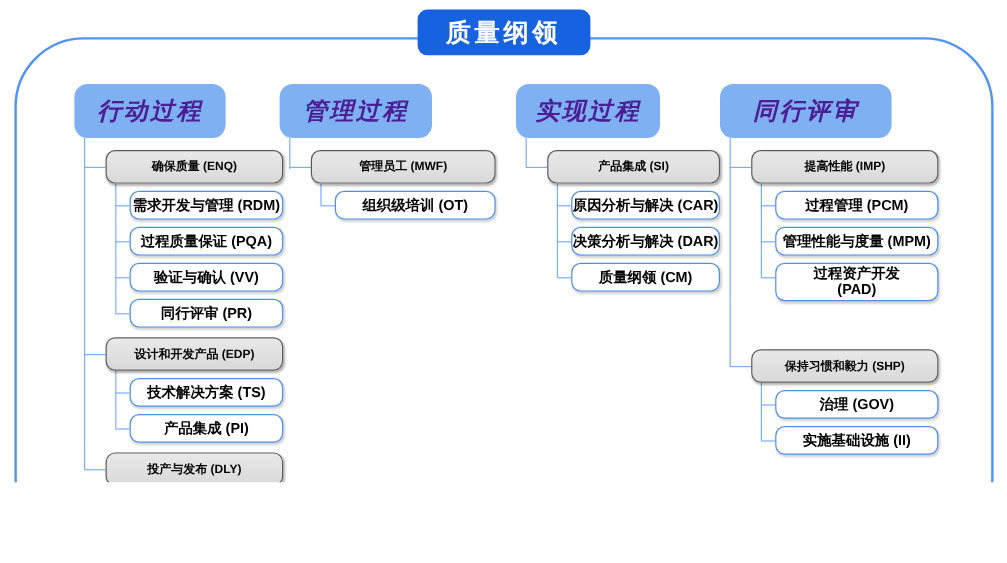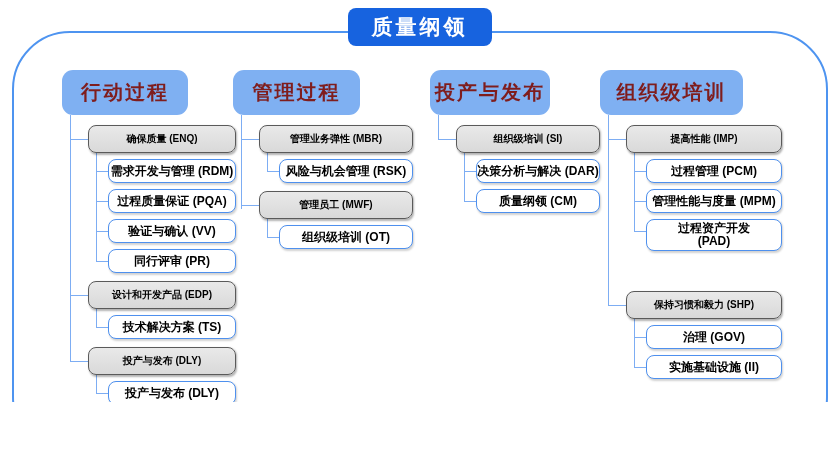"行动过程" .col-header { color: #7f1d1d -> #4c1d95; font-style: none -> italic }
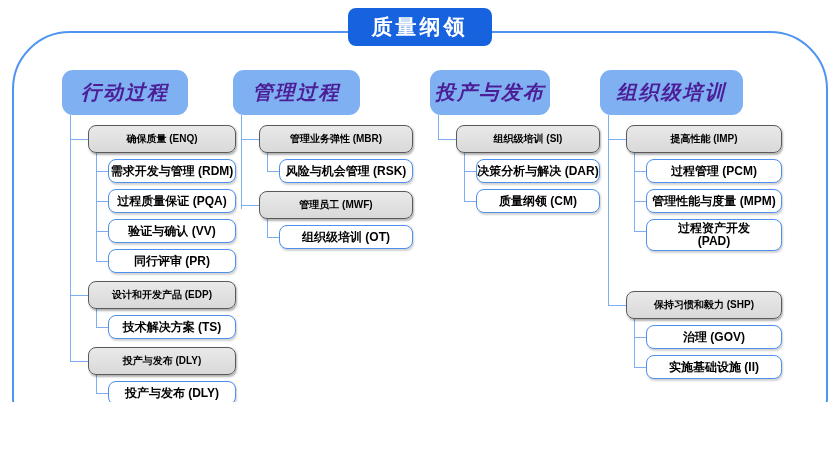"投产与发布" div.col-header { text: 投产与发布 -> 实现过程 }
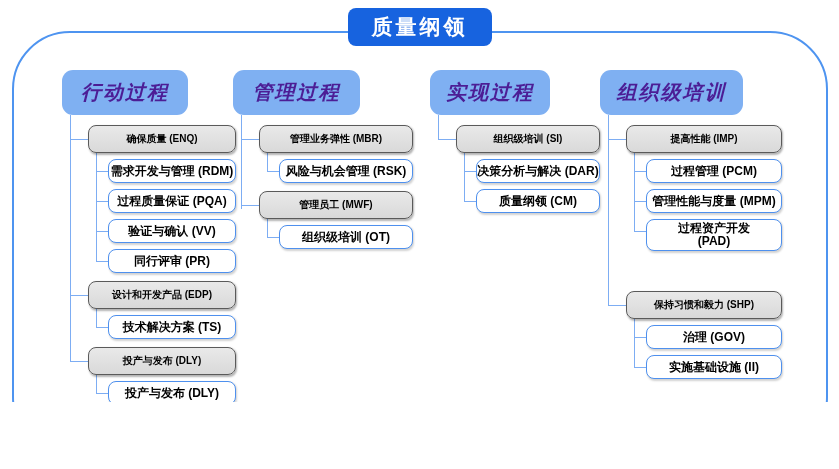"组织级培训" div.col-header { text: 组织级培训 -> 同行评审 }
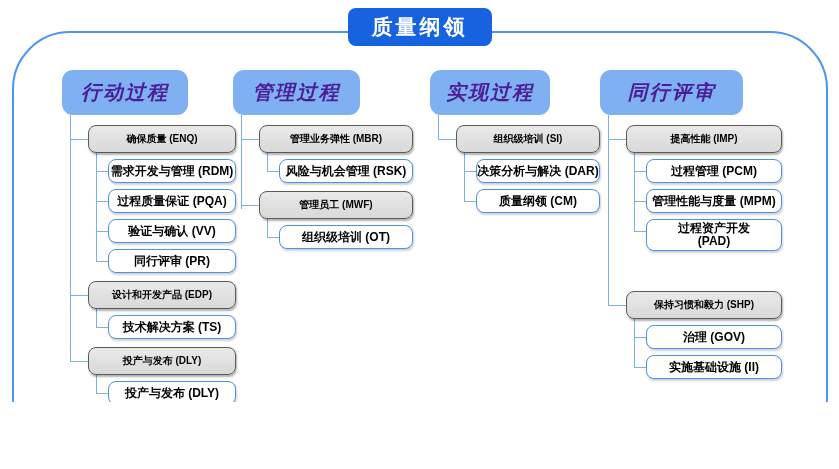"管理业务弹性 (MBR)" li.group { html: <li> <div>管理业务弹性 (MBR)</div> <ul> <li> <div>风险与机会管理 (RSK)</div> </li> </ul> </li> -> none }
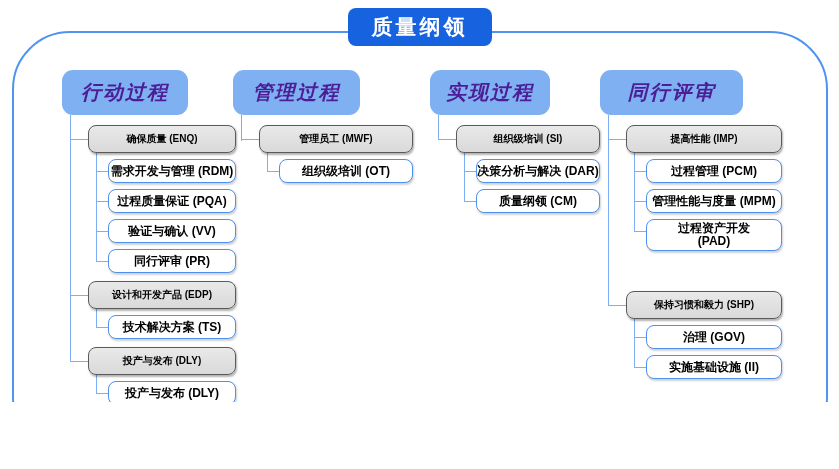"组织级培训 (SI)" div.group-box { text: 组织级培训 -> 产品集成 }
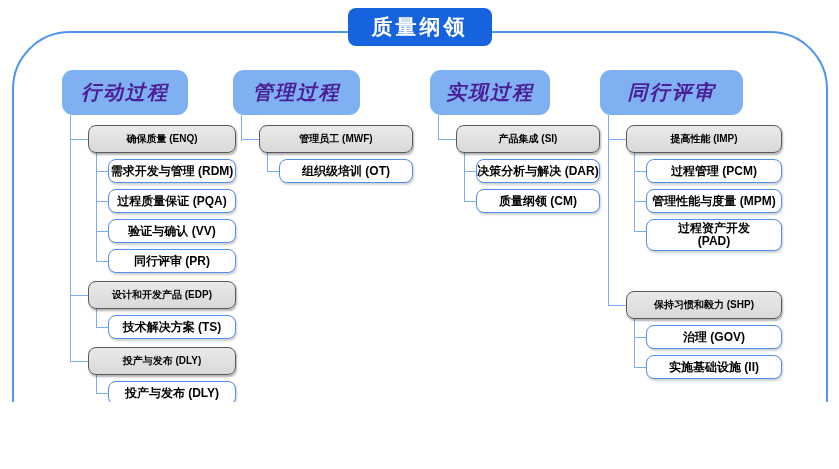"原因分析与解决 (CAR)" li.child { html: none -> <li> <div>原因分析与解决 (CAR)</div> </li> }
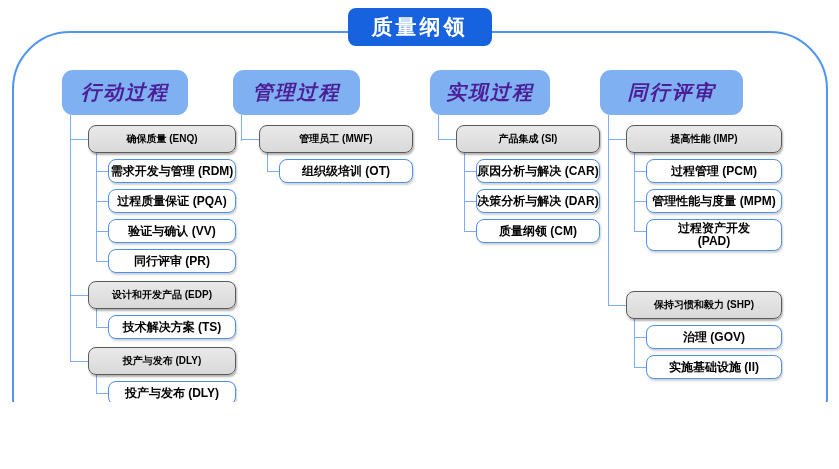"产品集成 (PI)" li.child { html: none -> <li> <div>产品集成 (PI)</div> </li> }
